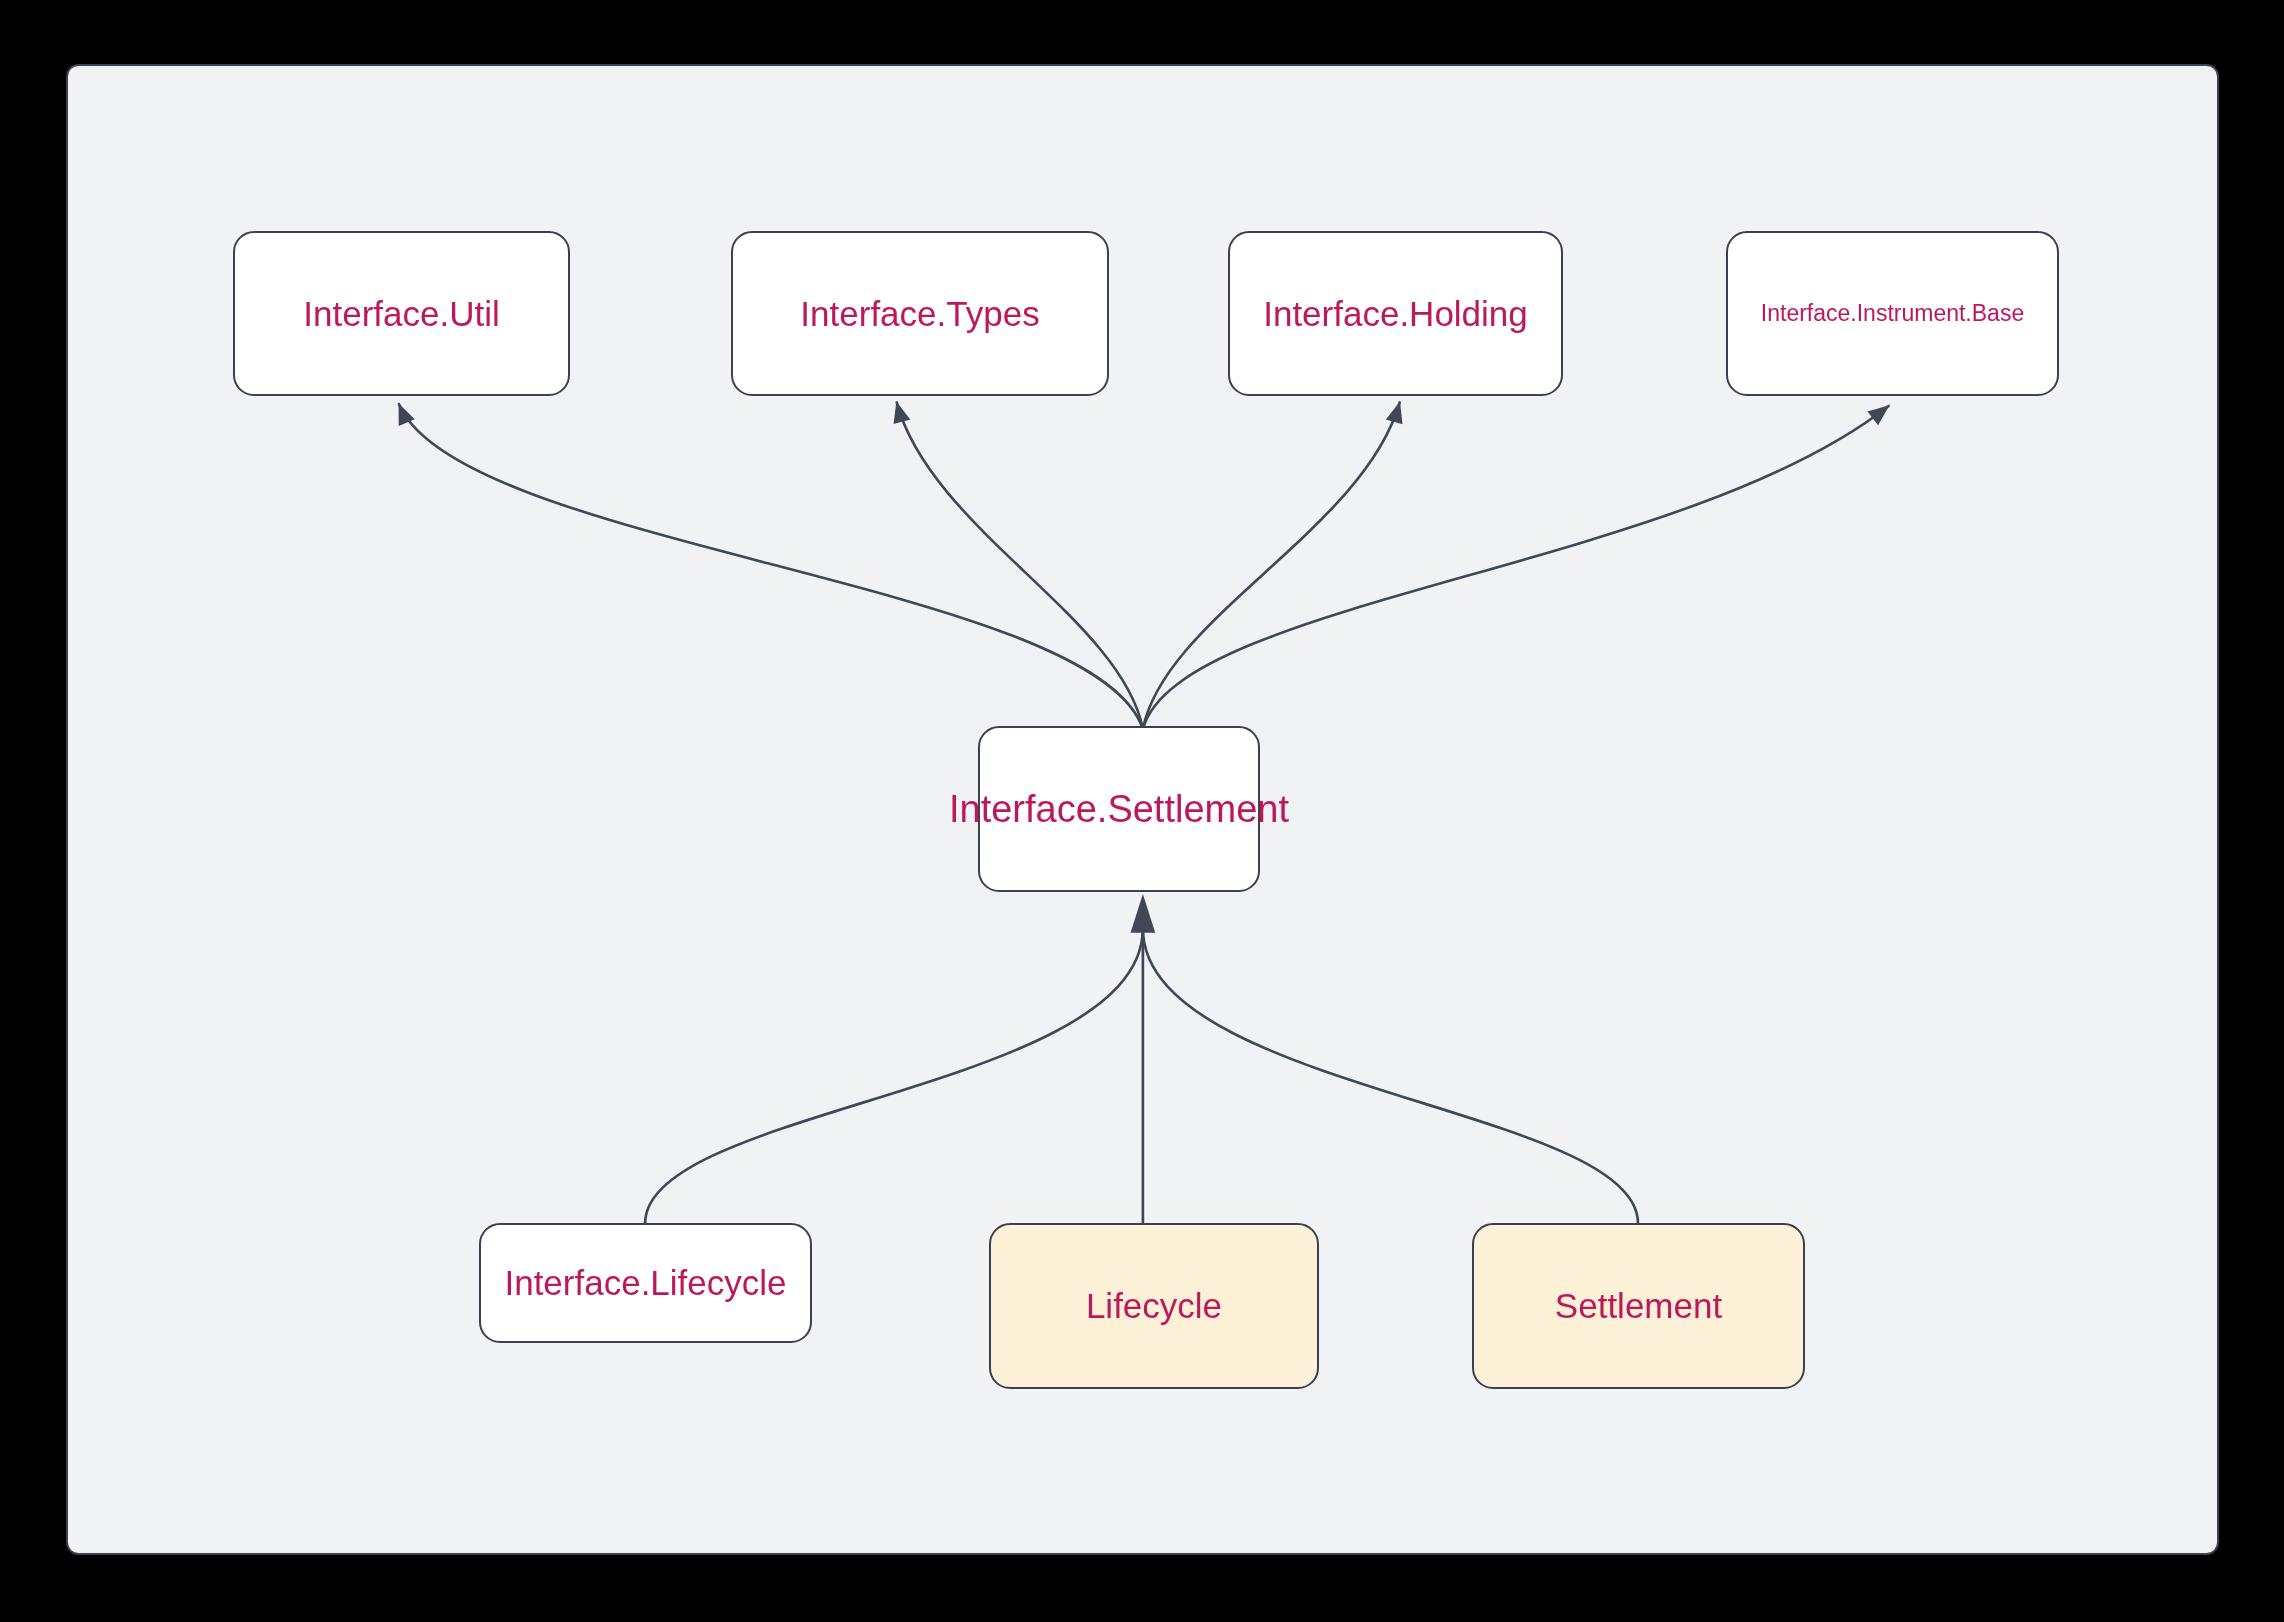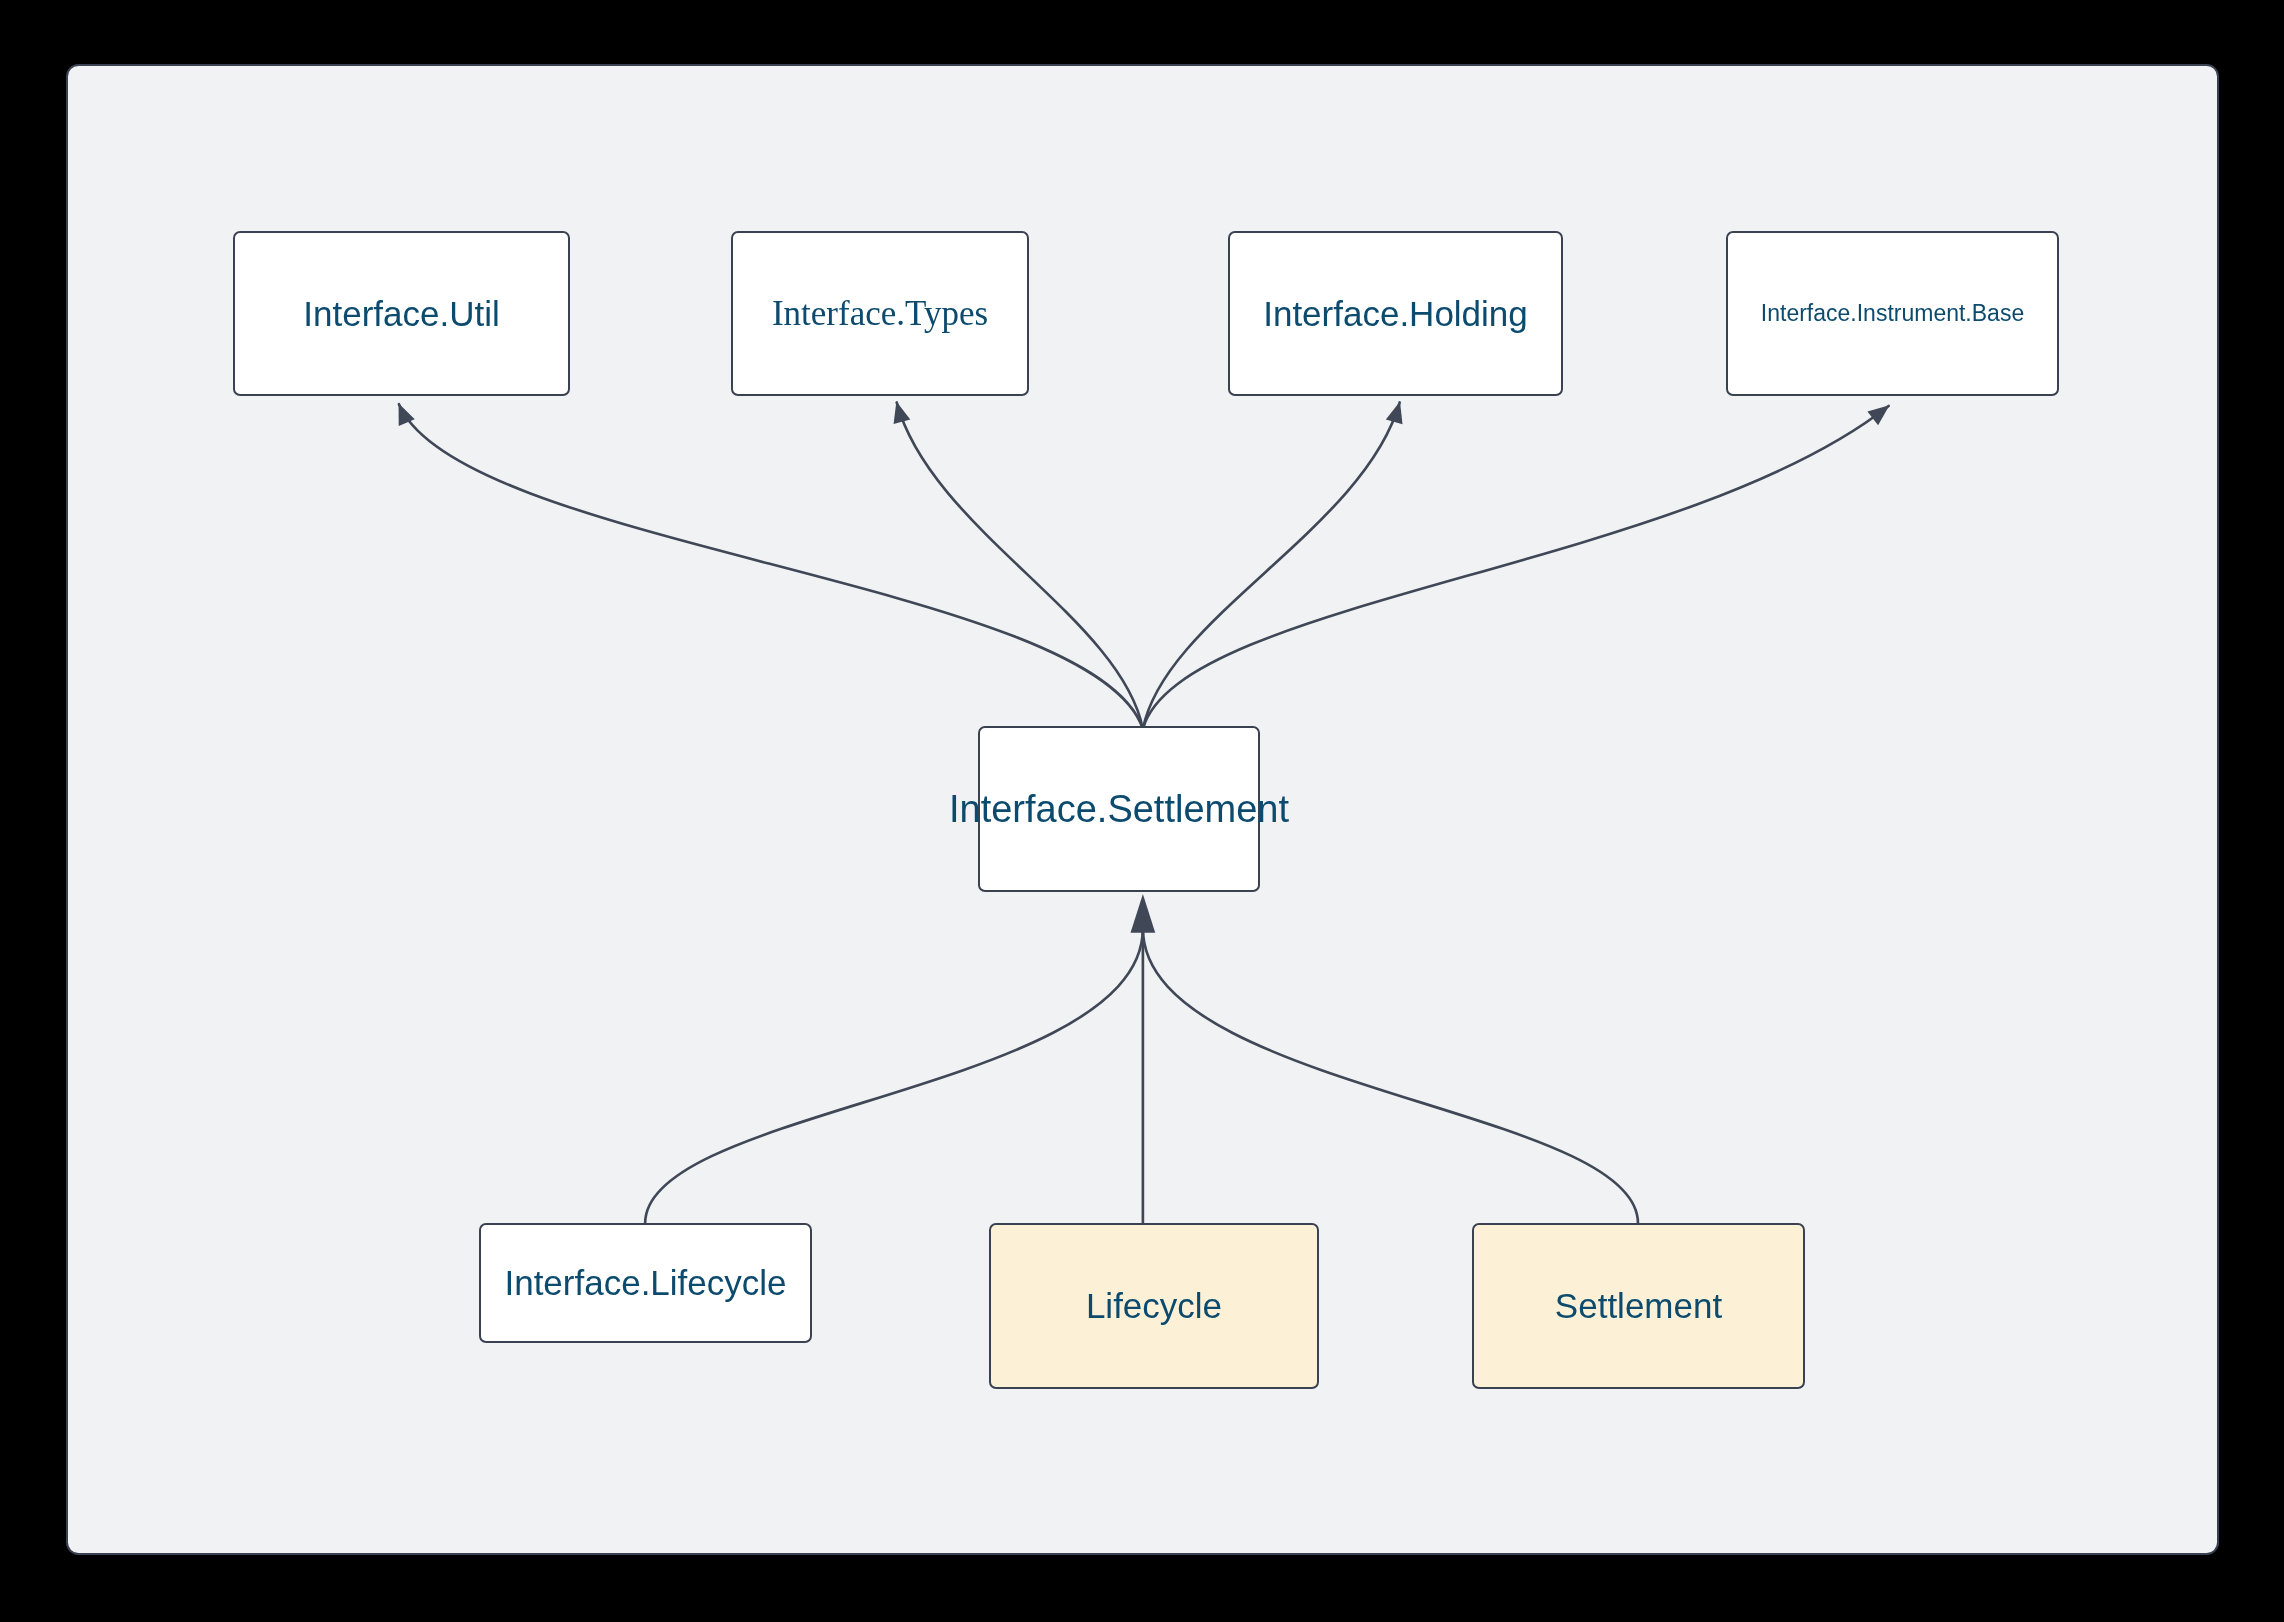"Interface.Util" .node { border-radius: 7px -> 21px; color: #0c4a6e -> #be185d }
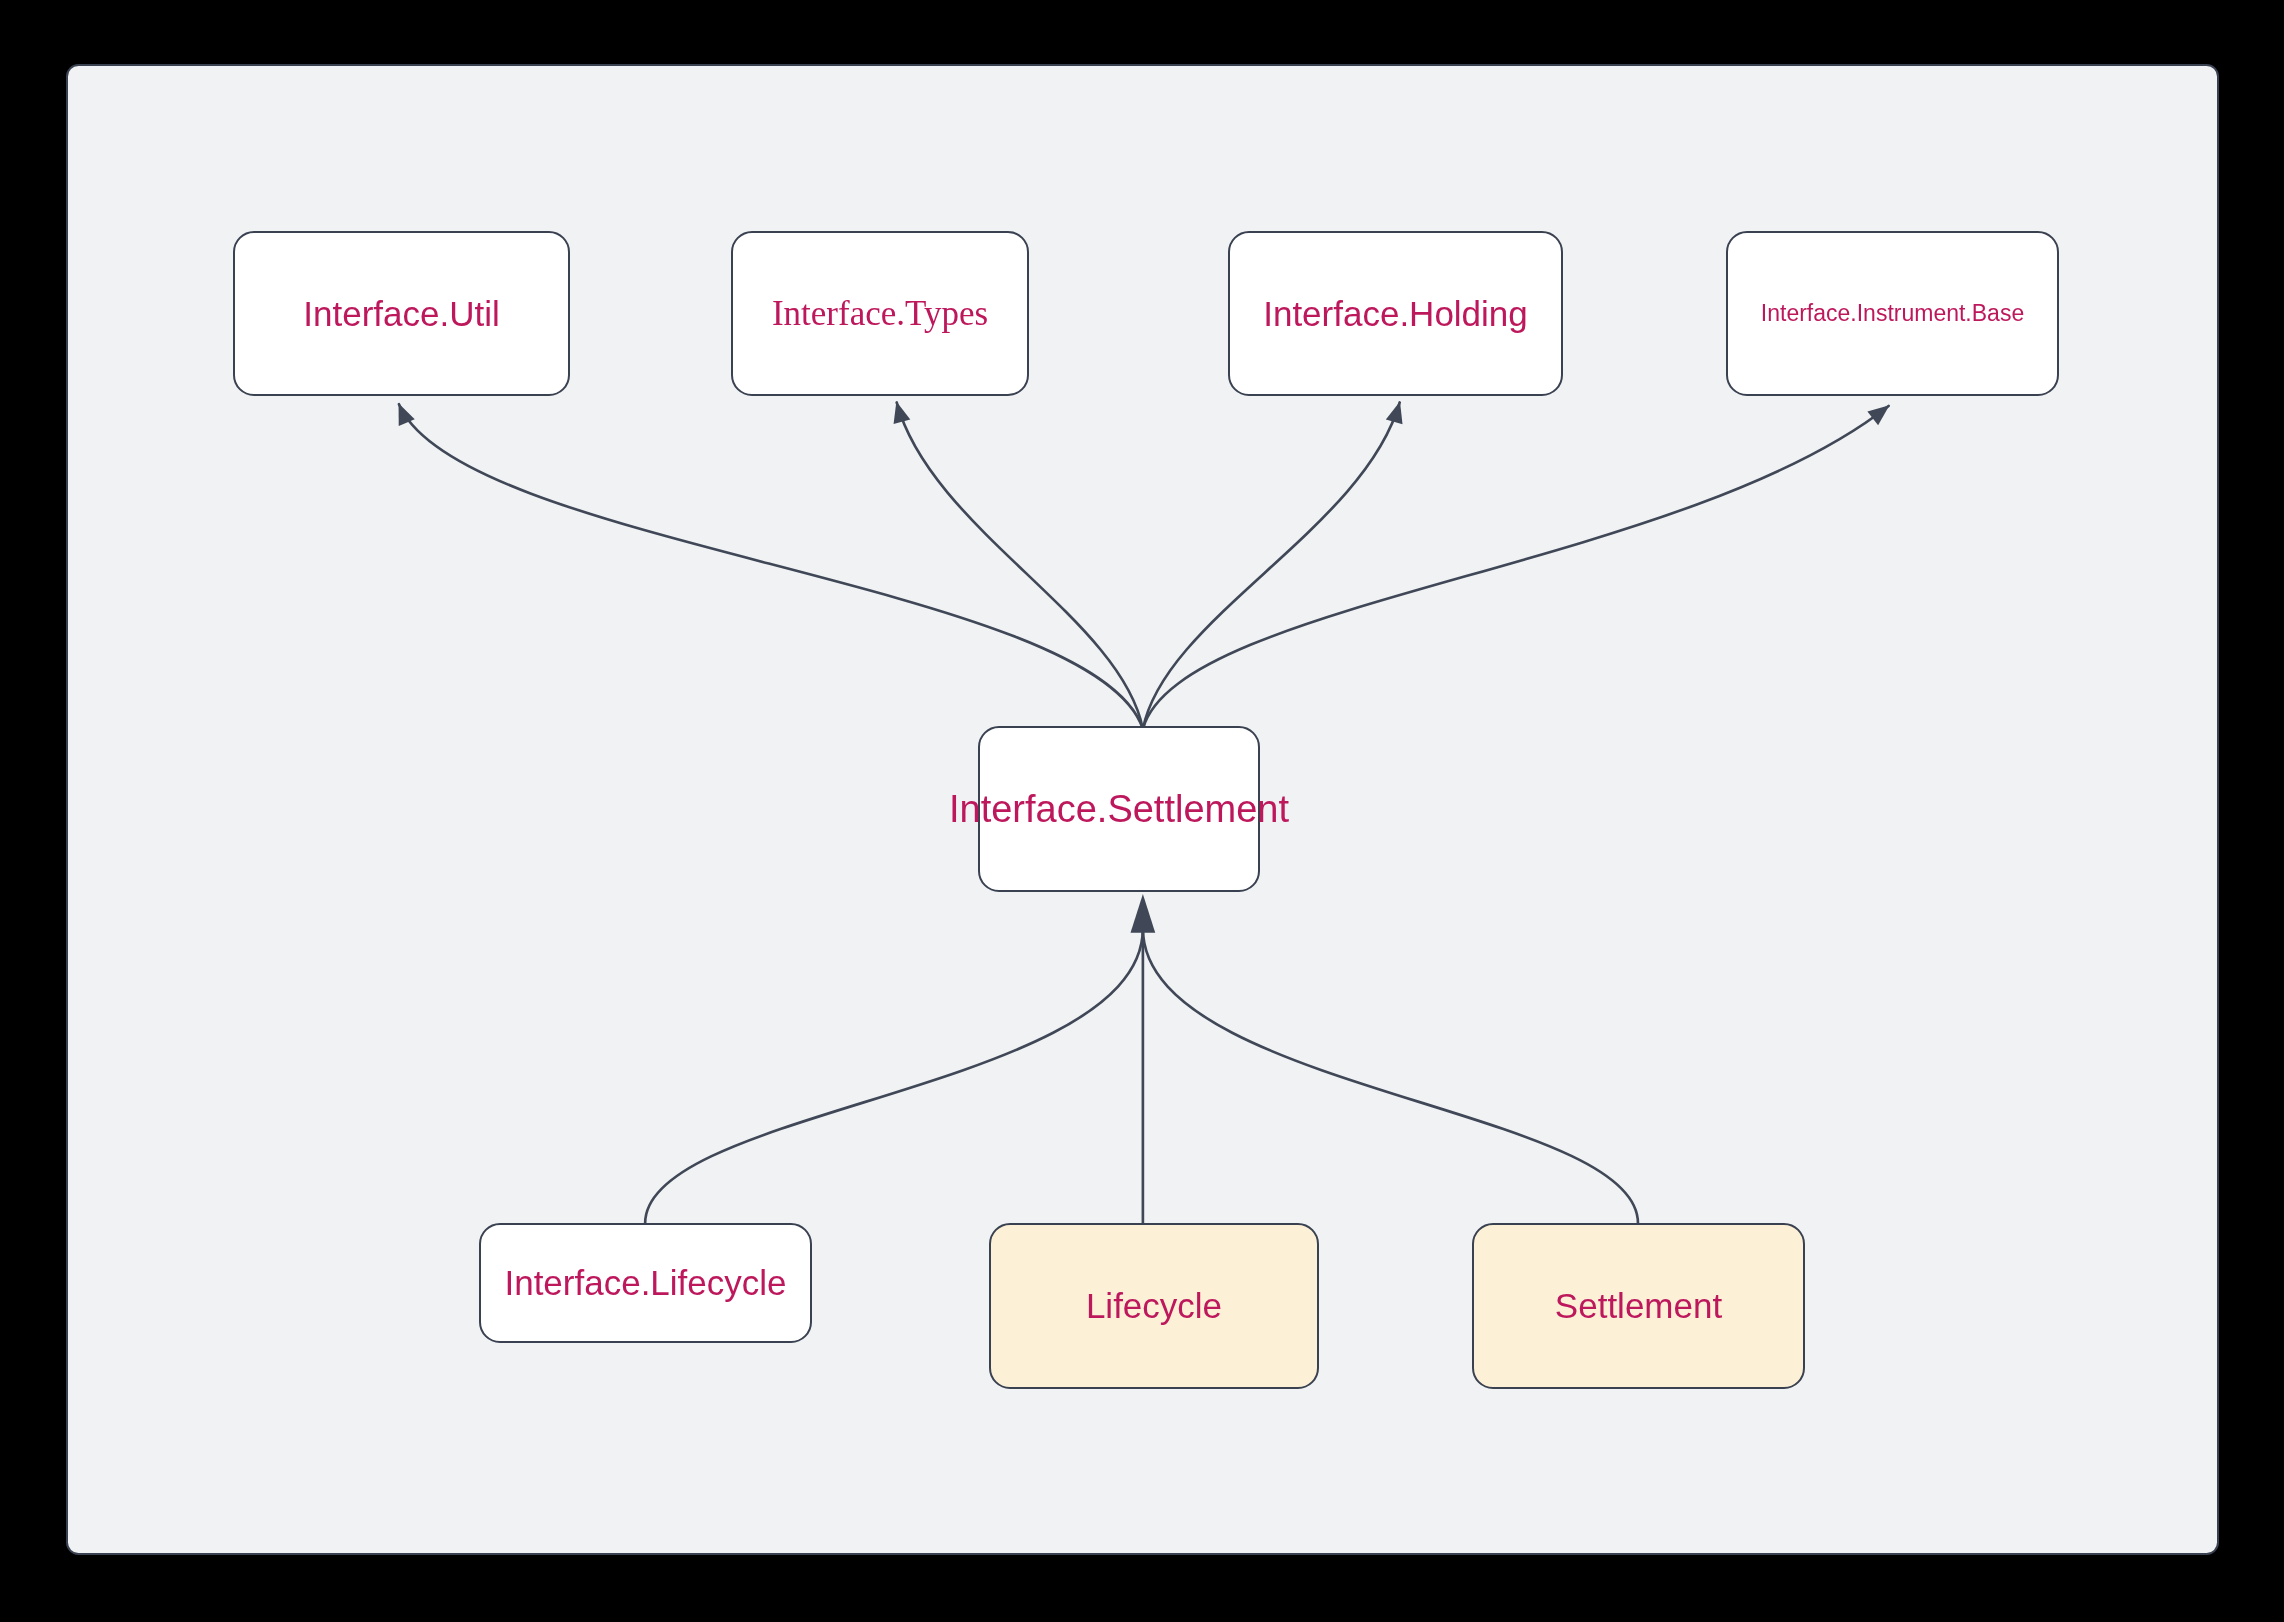"Interface.Types" #n-types { font-family: Liberation Serif, serif -> none; width: 298px -> 378px }
